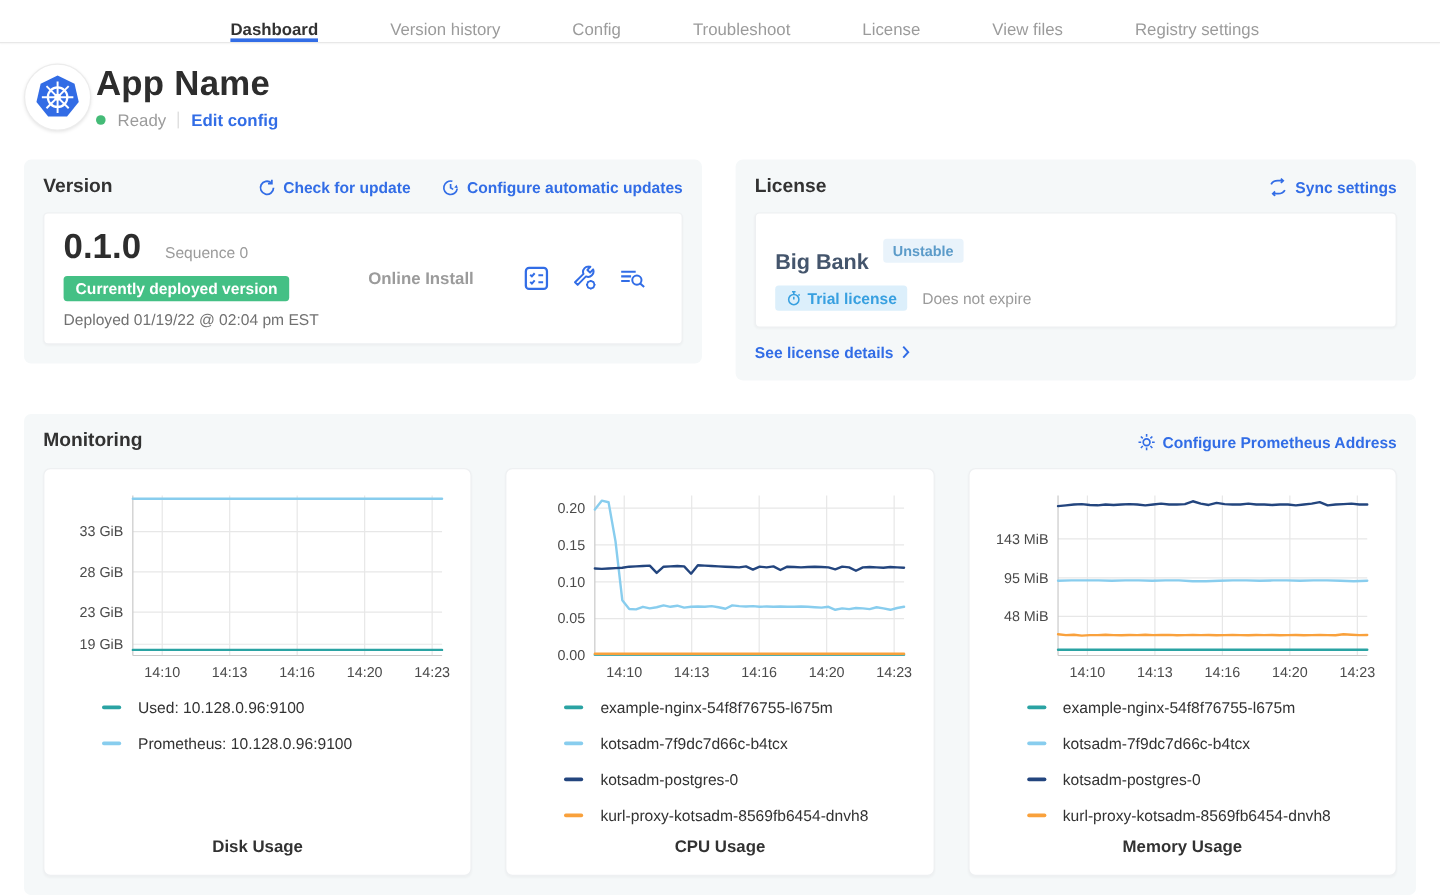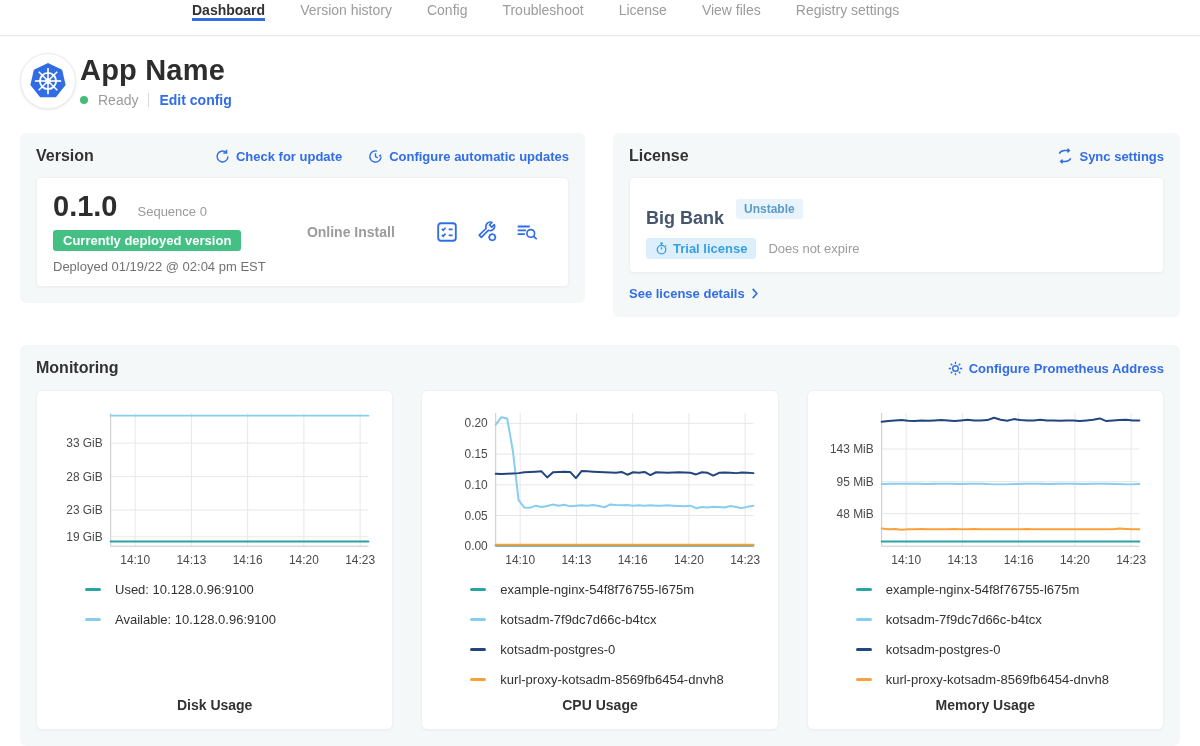"Dashboard" .topnav { align-items: flex-start -> flex-end; gap: 35px -> 60px }
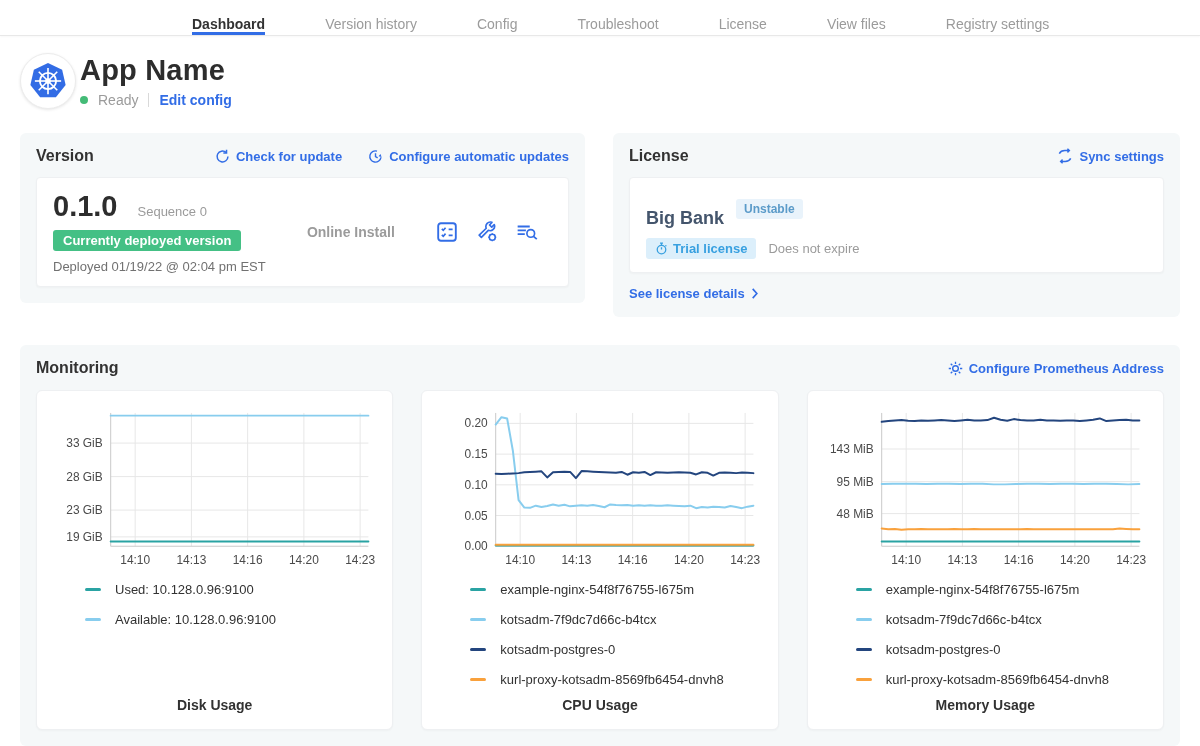"Available: 10.128.0.96:9100" span { text: Available -> Prometheus }
